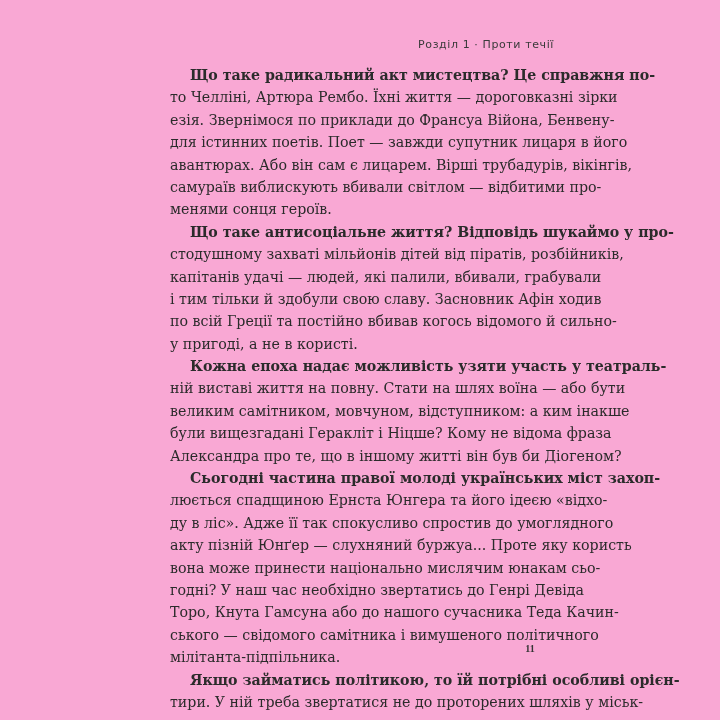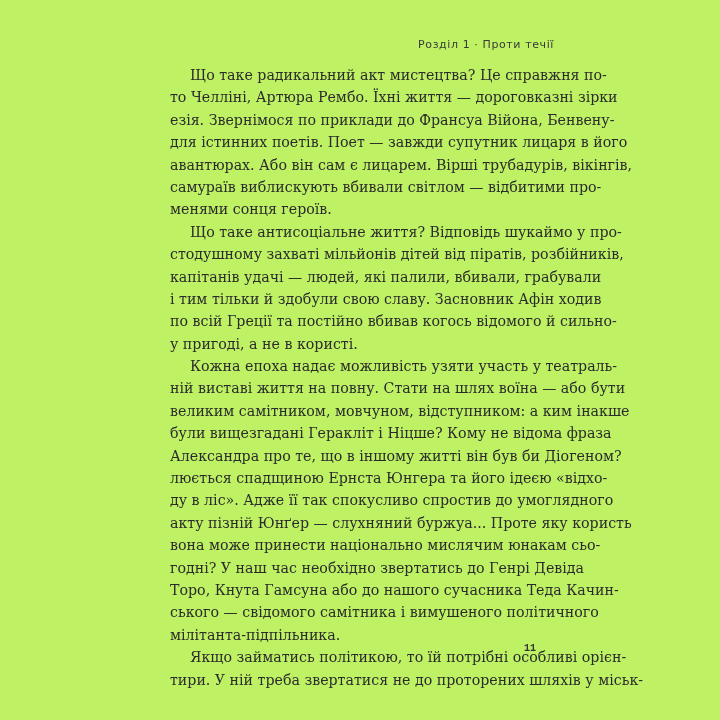"Розділ 1 · Проти течії" .page { background: #bef264 -> #f9a8d4 }
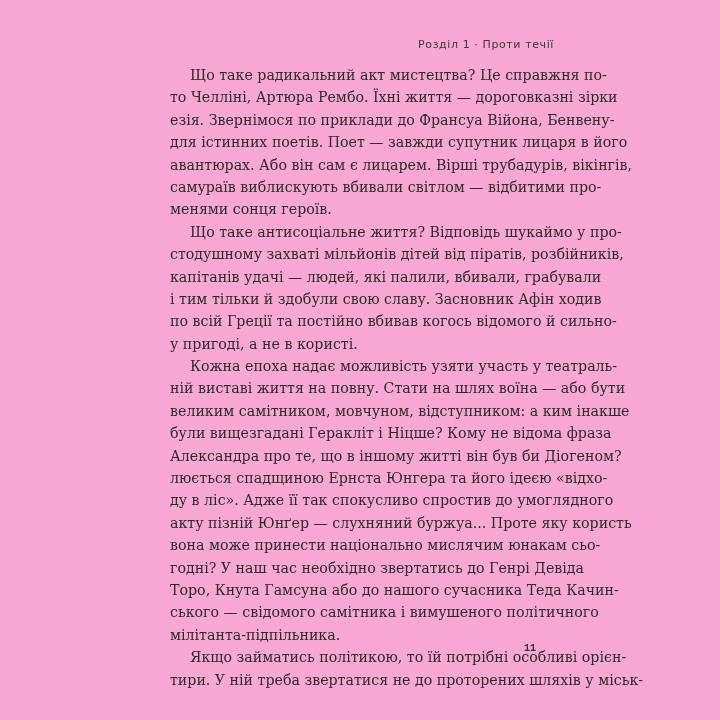"Що таке радикальний акт мистецтва?" .line.indent { font-weight: none -> bold }
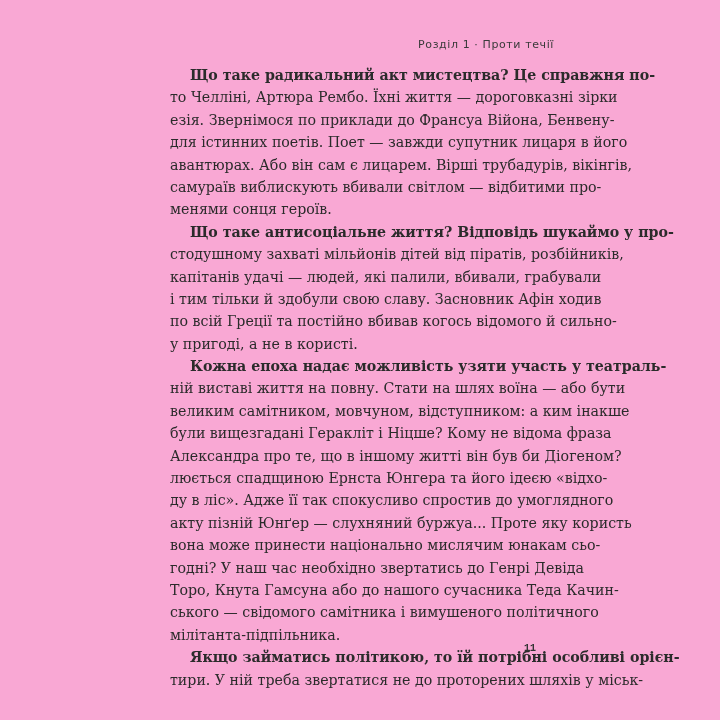"Сьогодні частина правої молоді" span.line { html: none -> <span>Сьогодні частина правої молоді українських міст захоп-</span> }
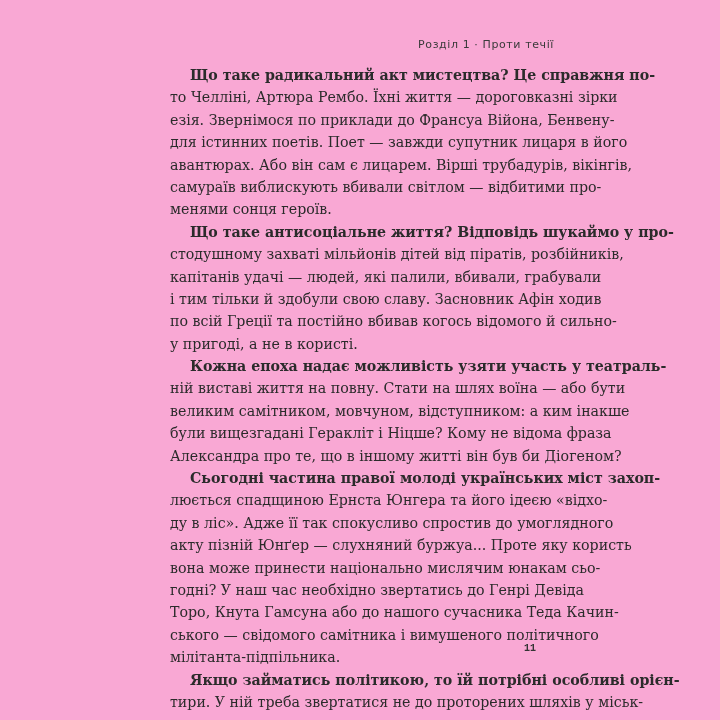"11" .page-number { font-family: Liberation Mono, monospace -> Liberation Serif, serif }
